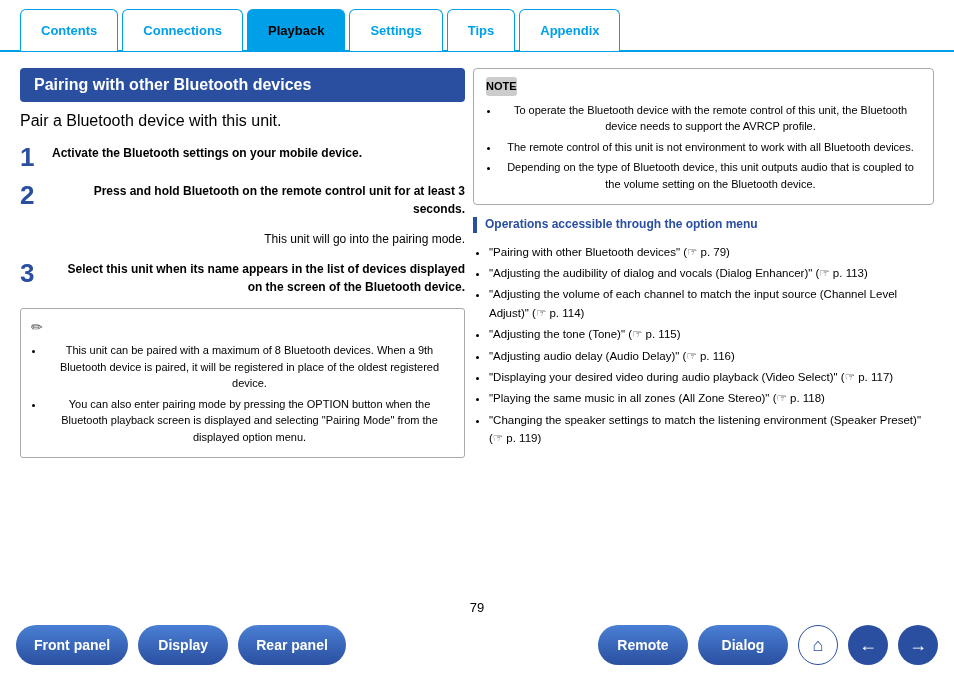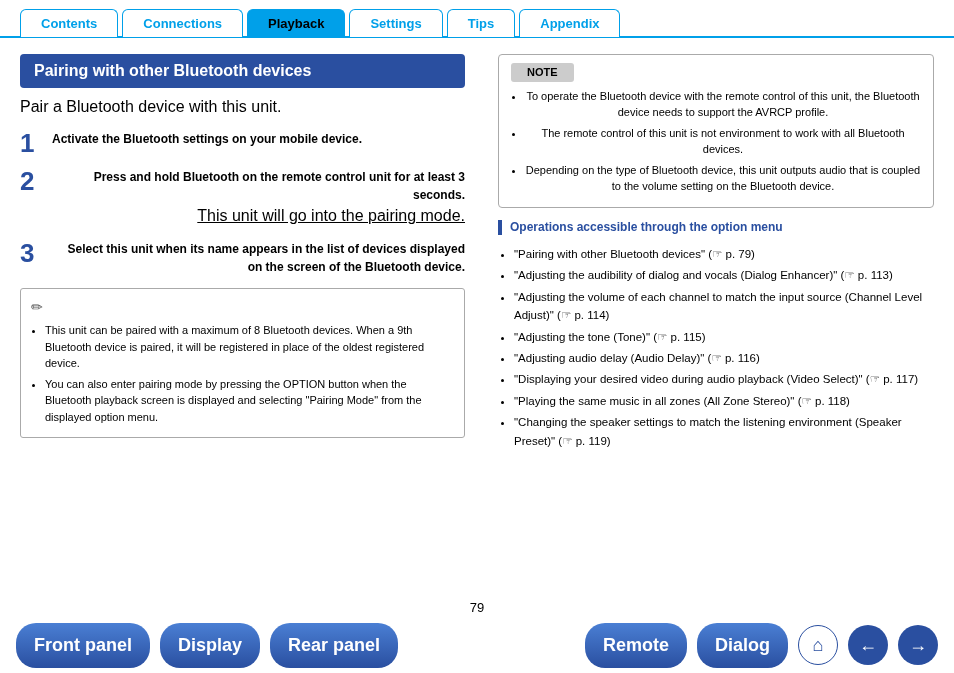"Contents" .tab { padding: 6px 20px -> 13px 20px }
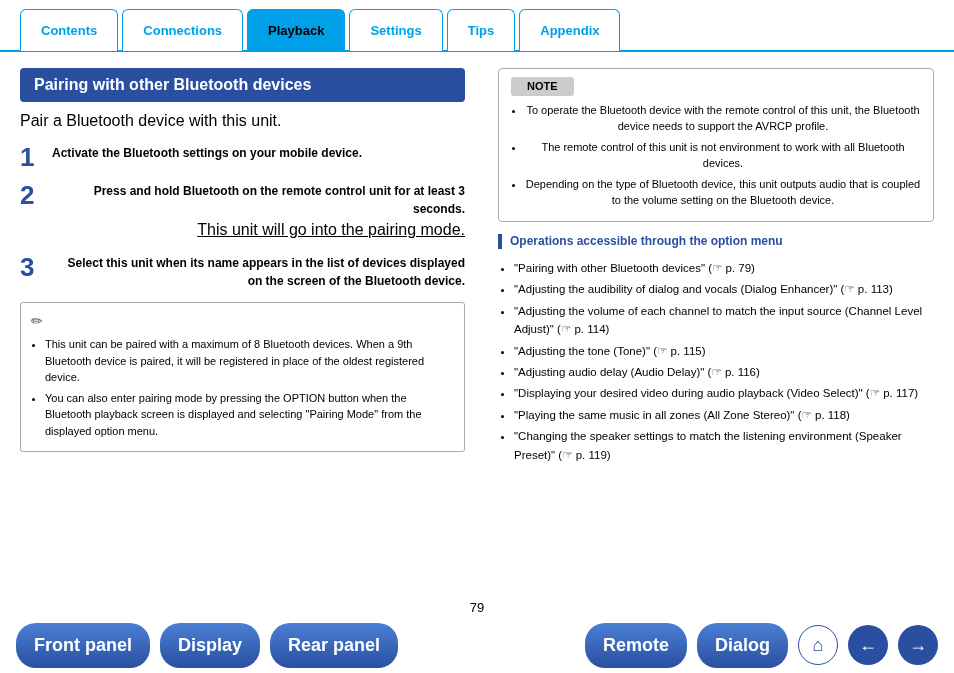"Pairing with other Bluetooth devices" .main-content { gap: 33px -> 8px }
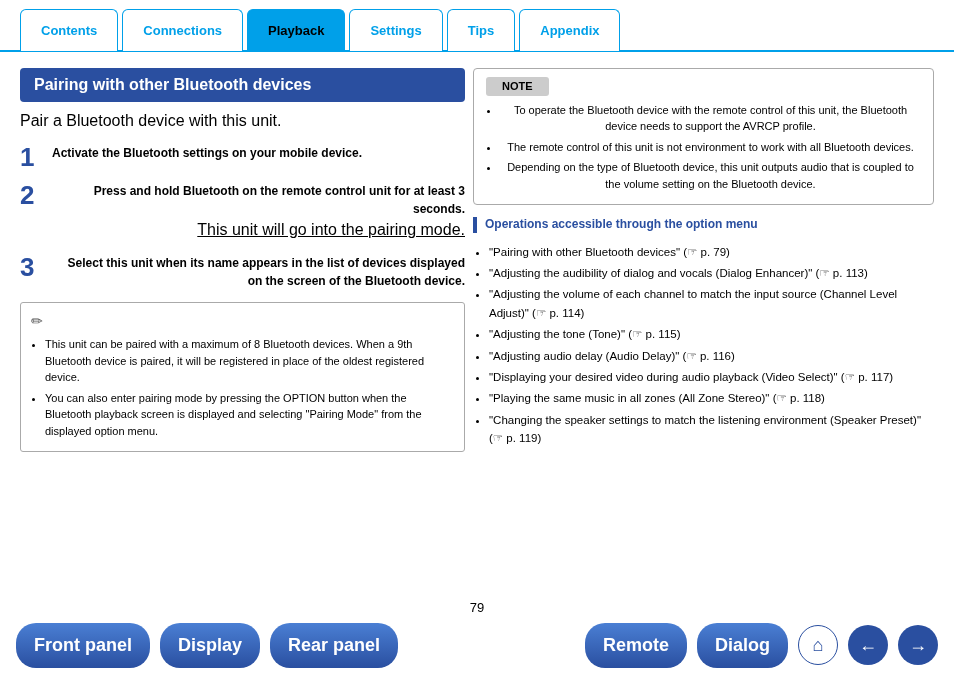"NOTE" .note-label { padding: 1px 16px -> 1px 0 }
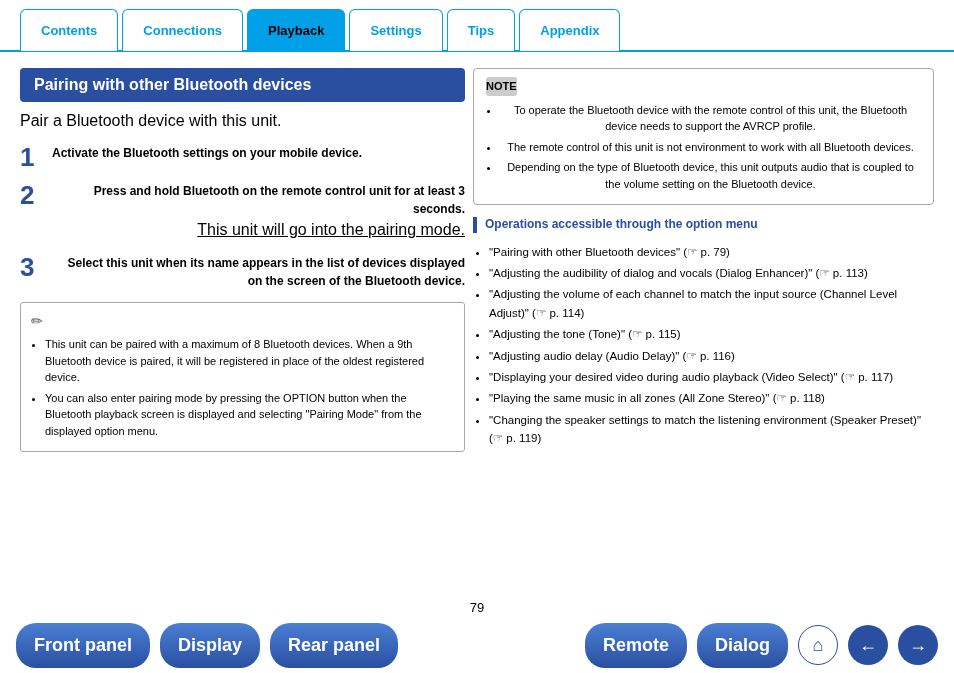"This unit will go into" .step-sub { font-size: 16px -> 12px; margin-top: 0 -> 12px; text-decoration: underline -> none }
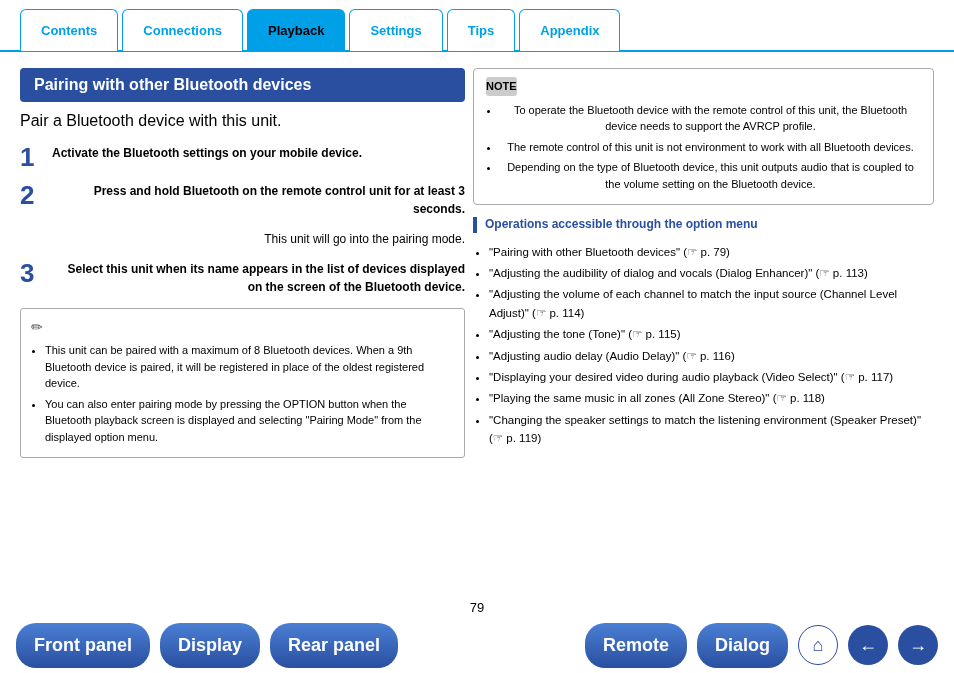"This unit can be paired" .pencil-box ul li { text-align: none -> center }
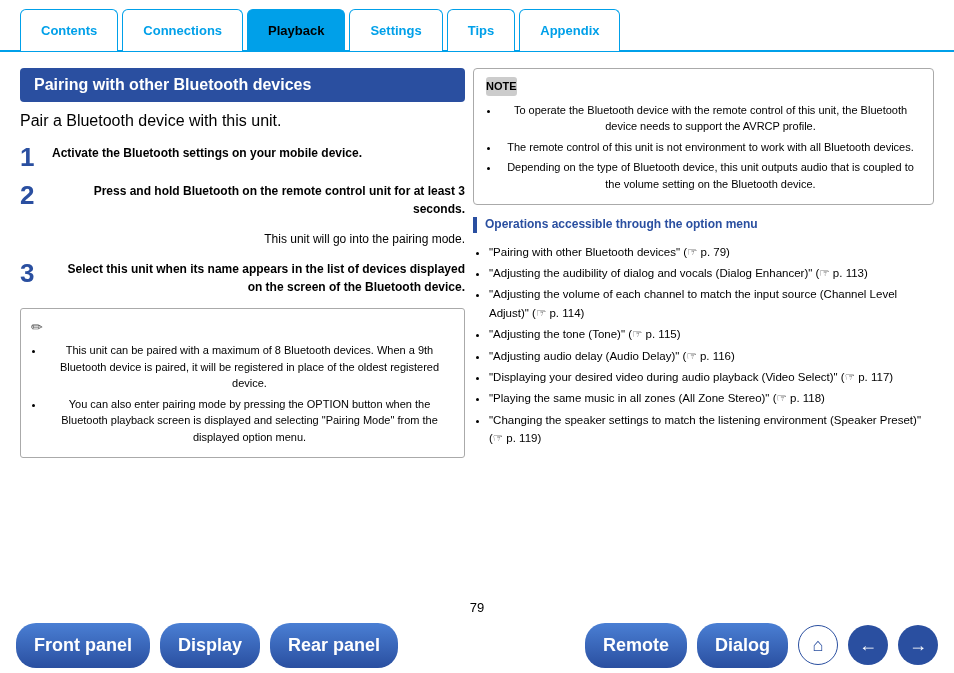"Front panel" .bottom-btn { font-size: 18px -> 14px }
